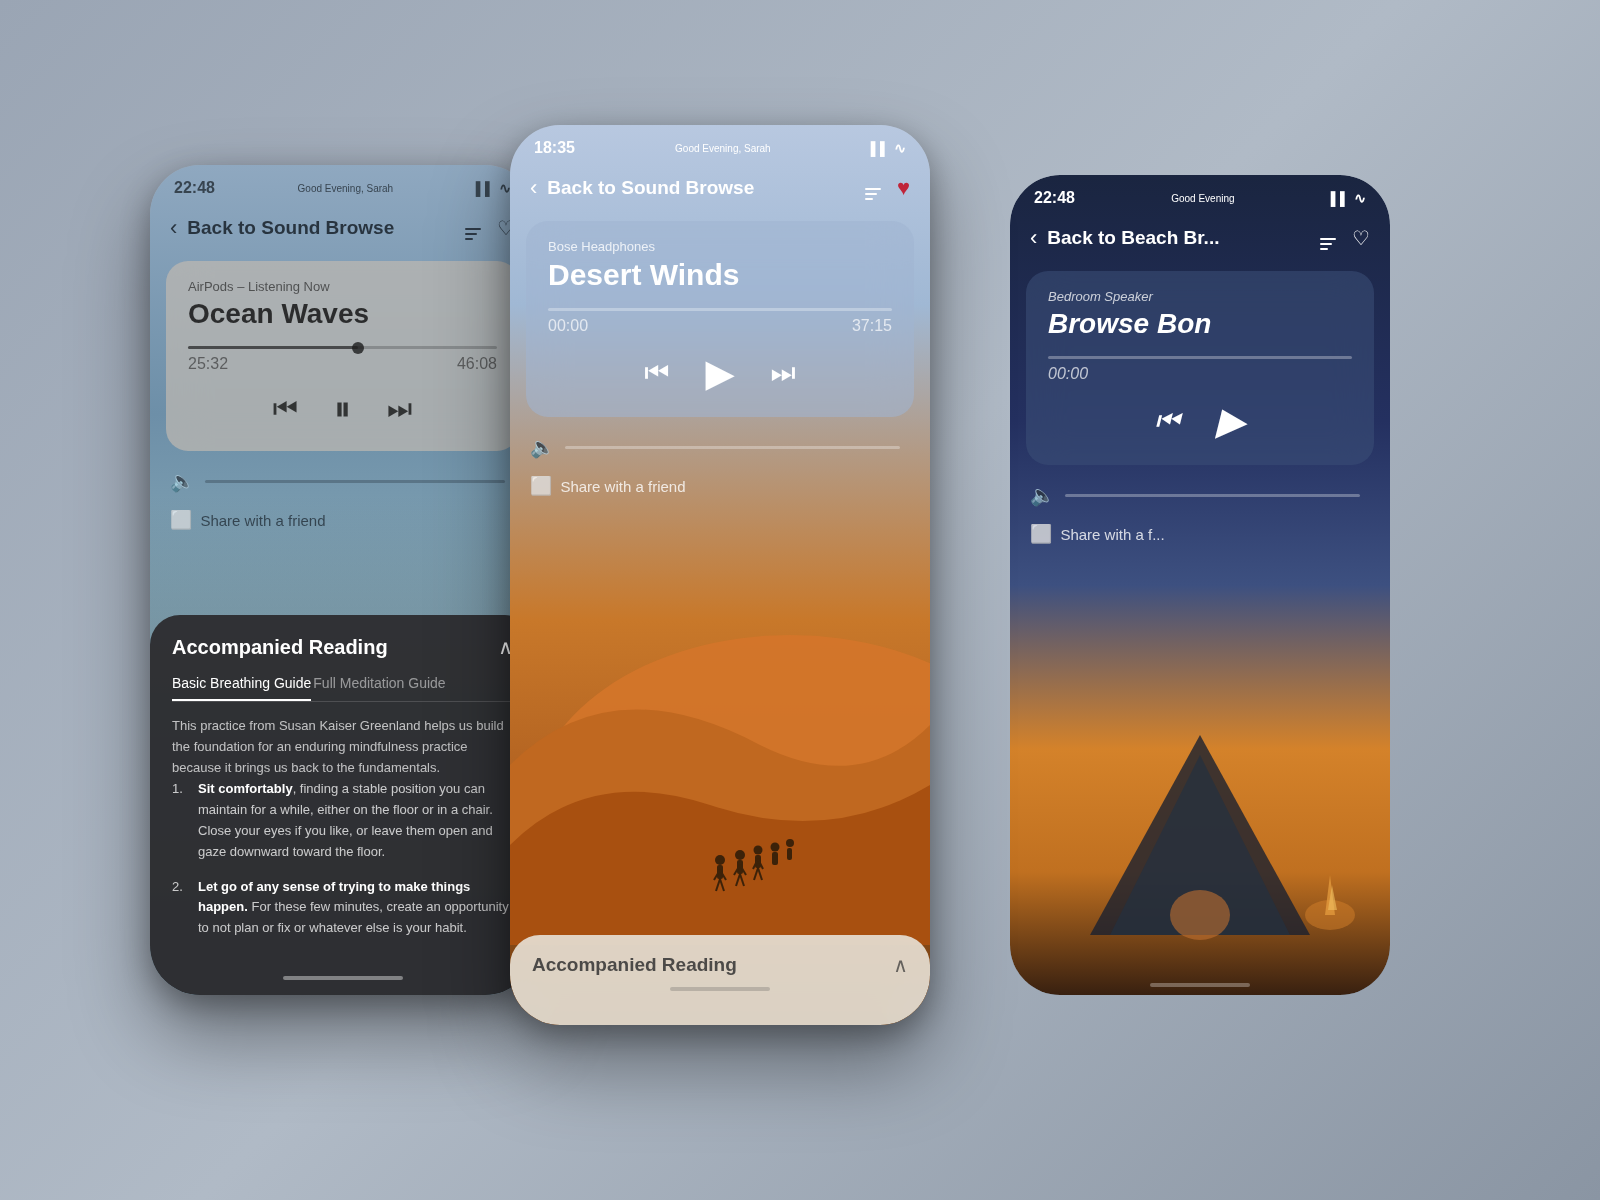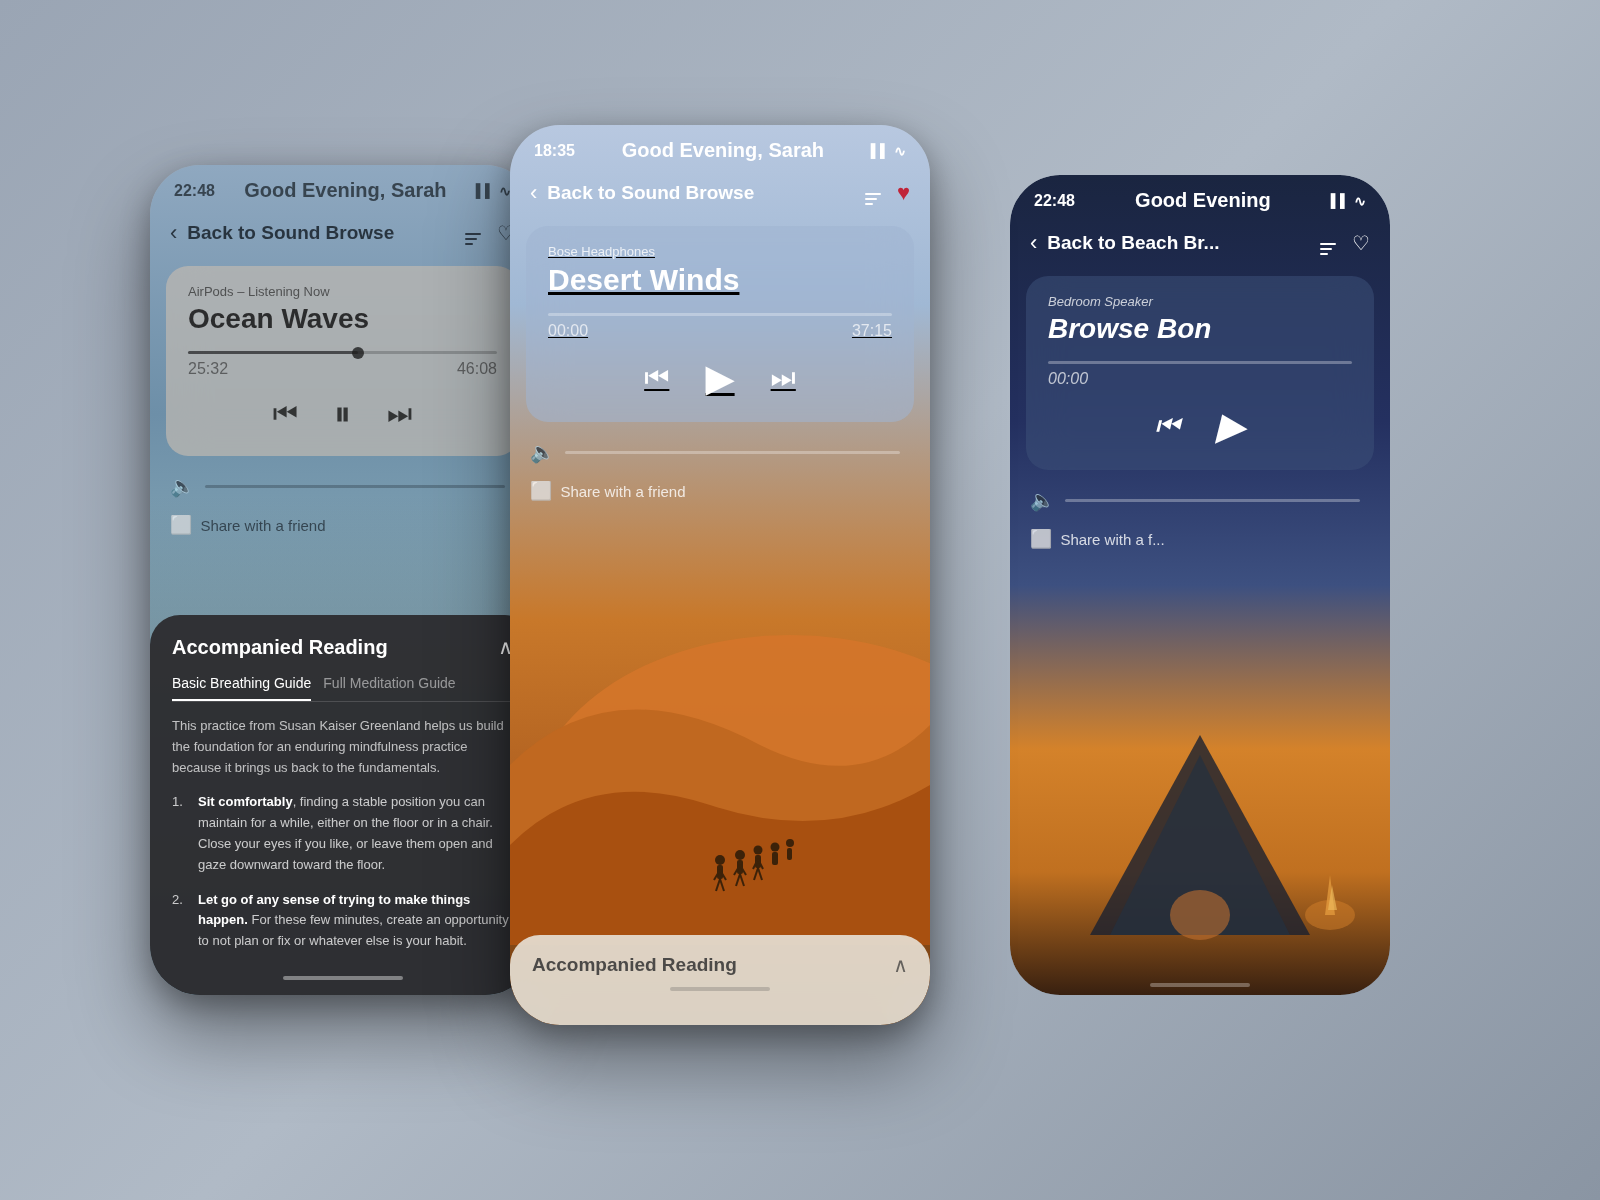"Good Evening, Sarah" .status-bar .greeting { font-size: 20px -> 10px; font-weight: 700 -> 400 }
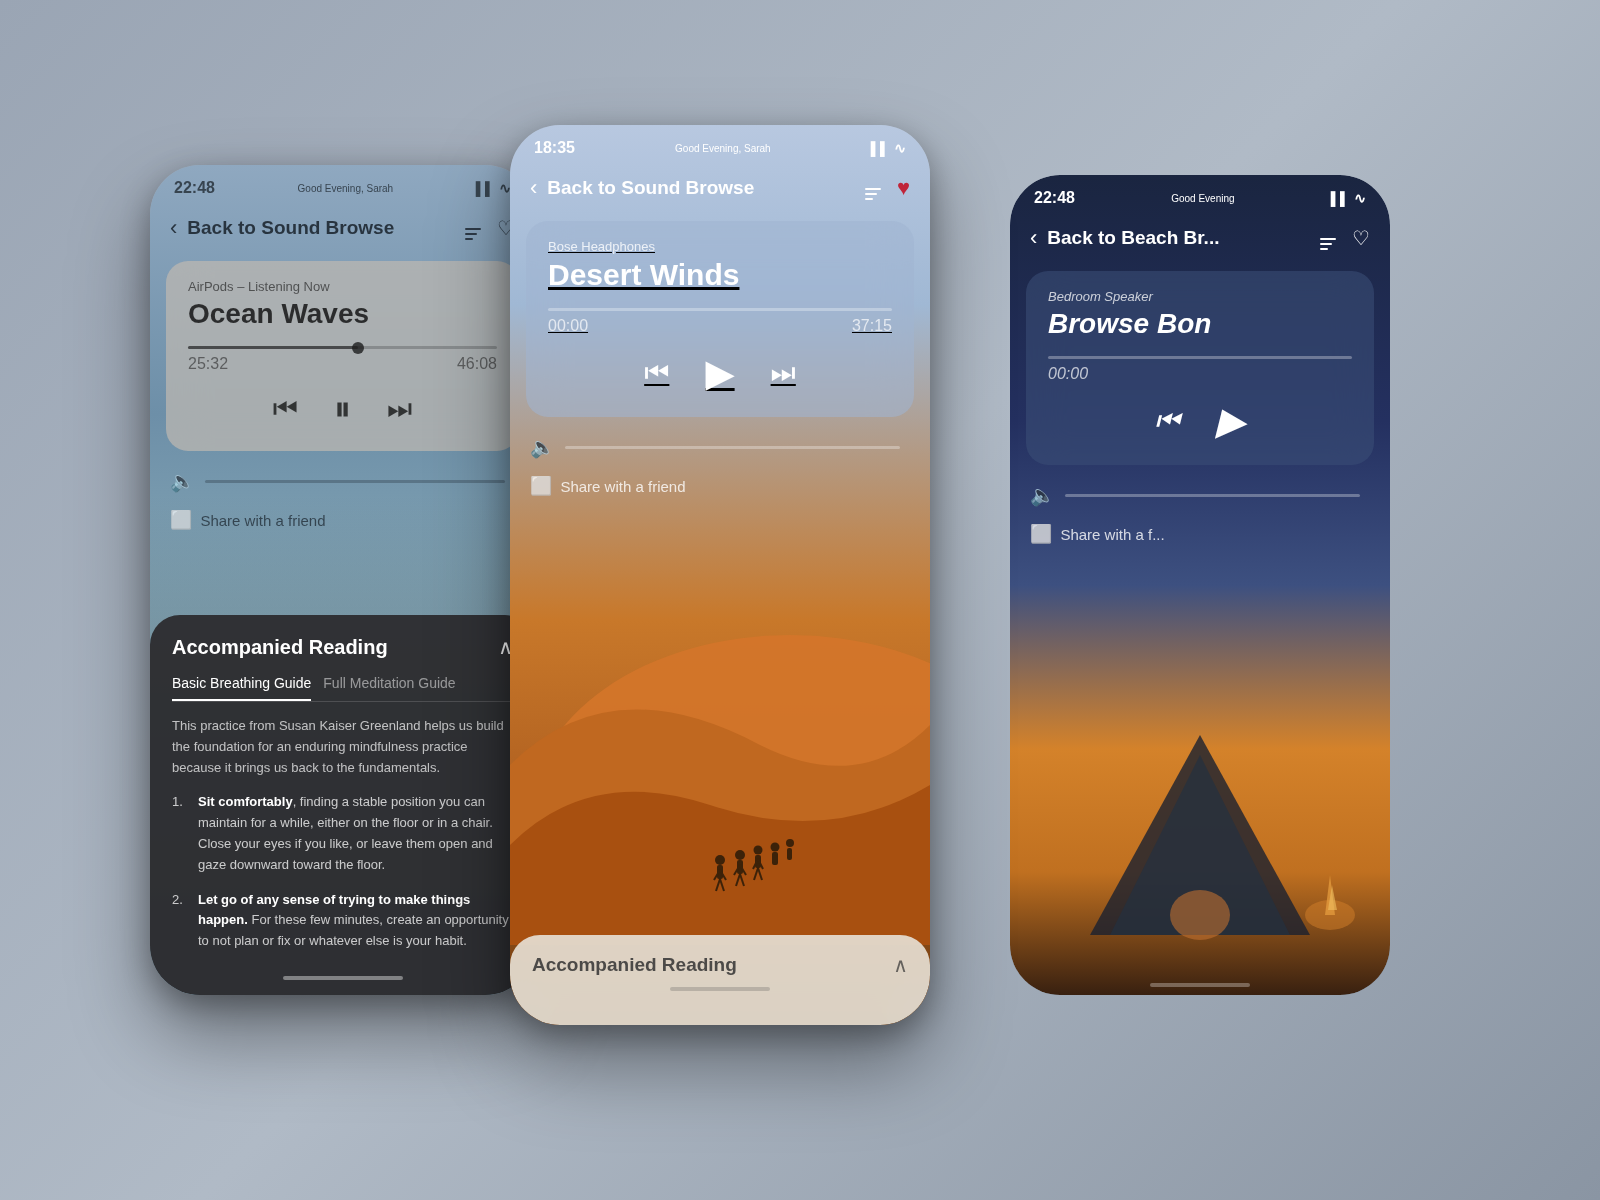"Bose Headphones" .phone-center .player-card { text-decoration: underline -> none }
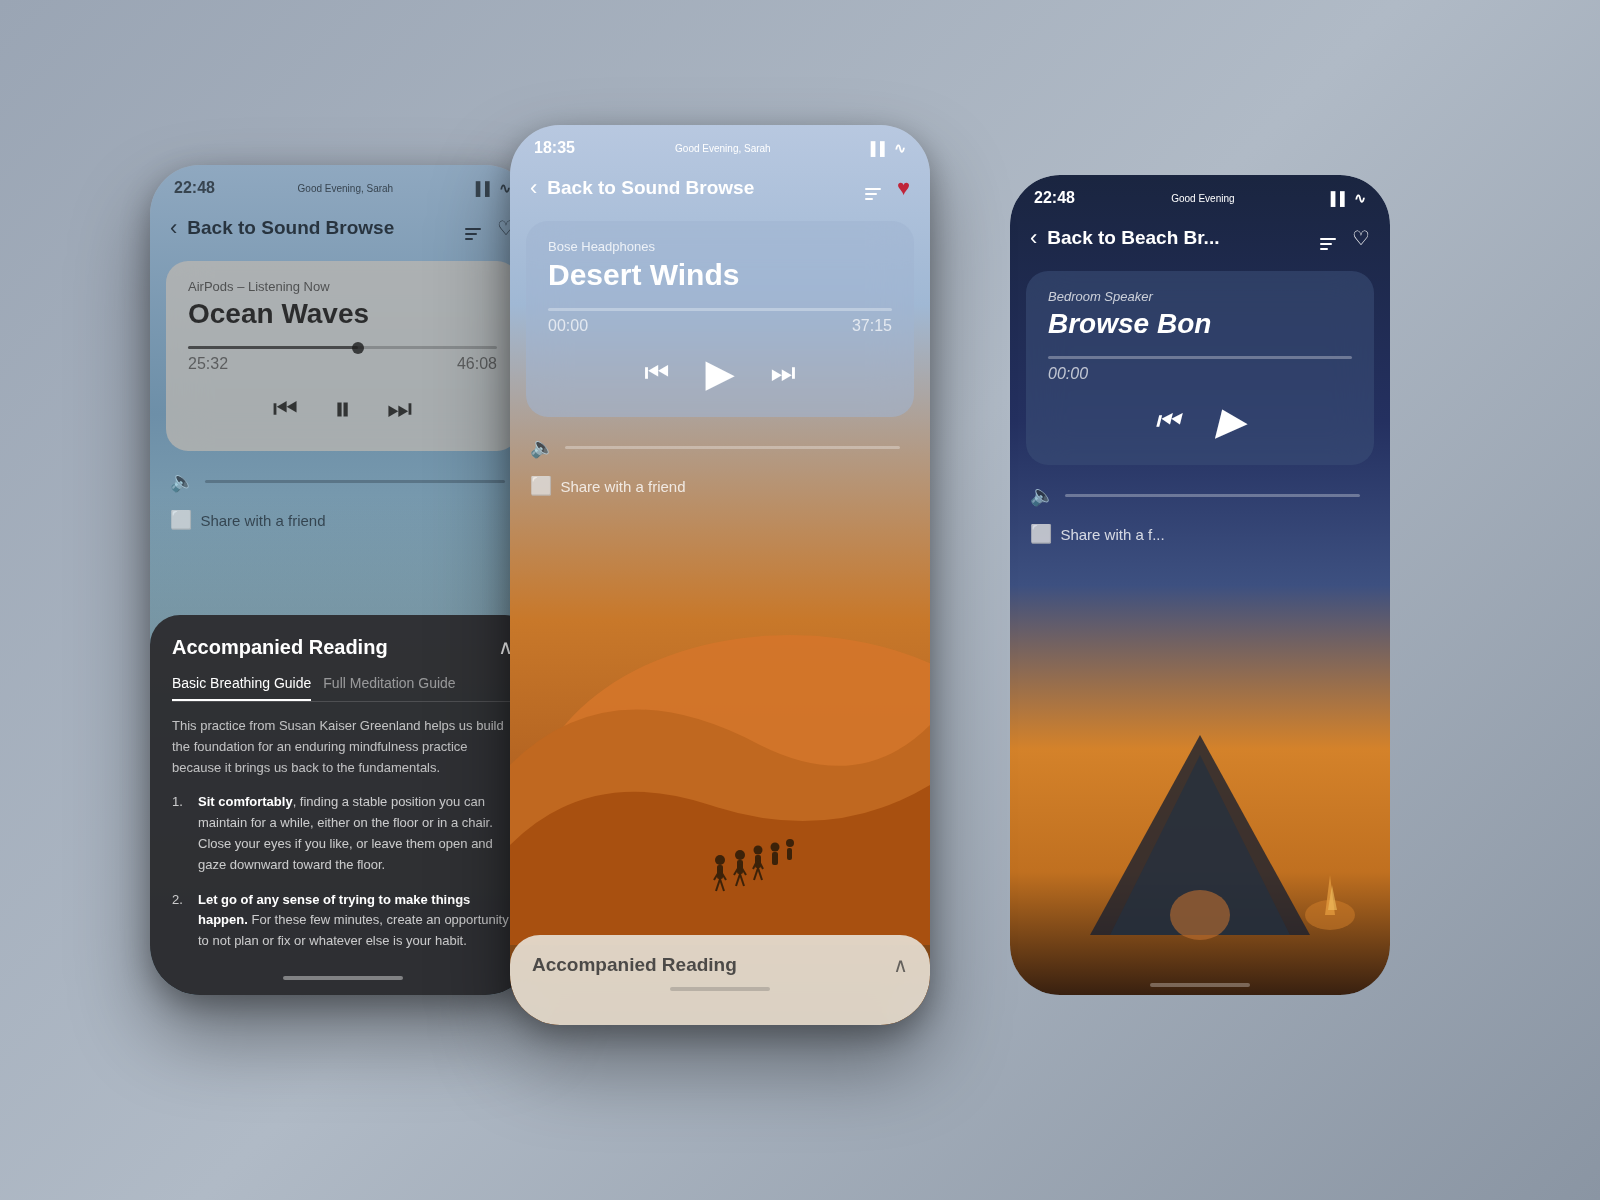"Basic Breathing Guide" .reading-tabs { gap: 12px -> 2px }
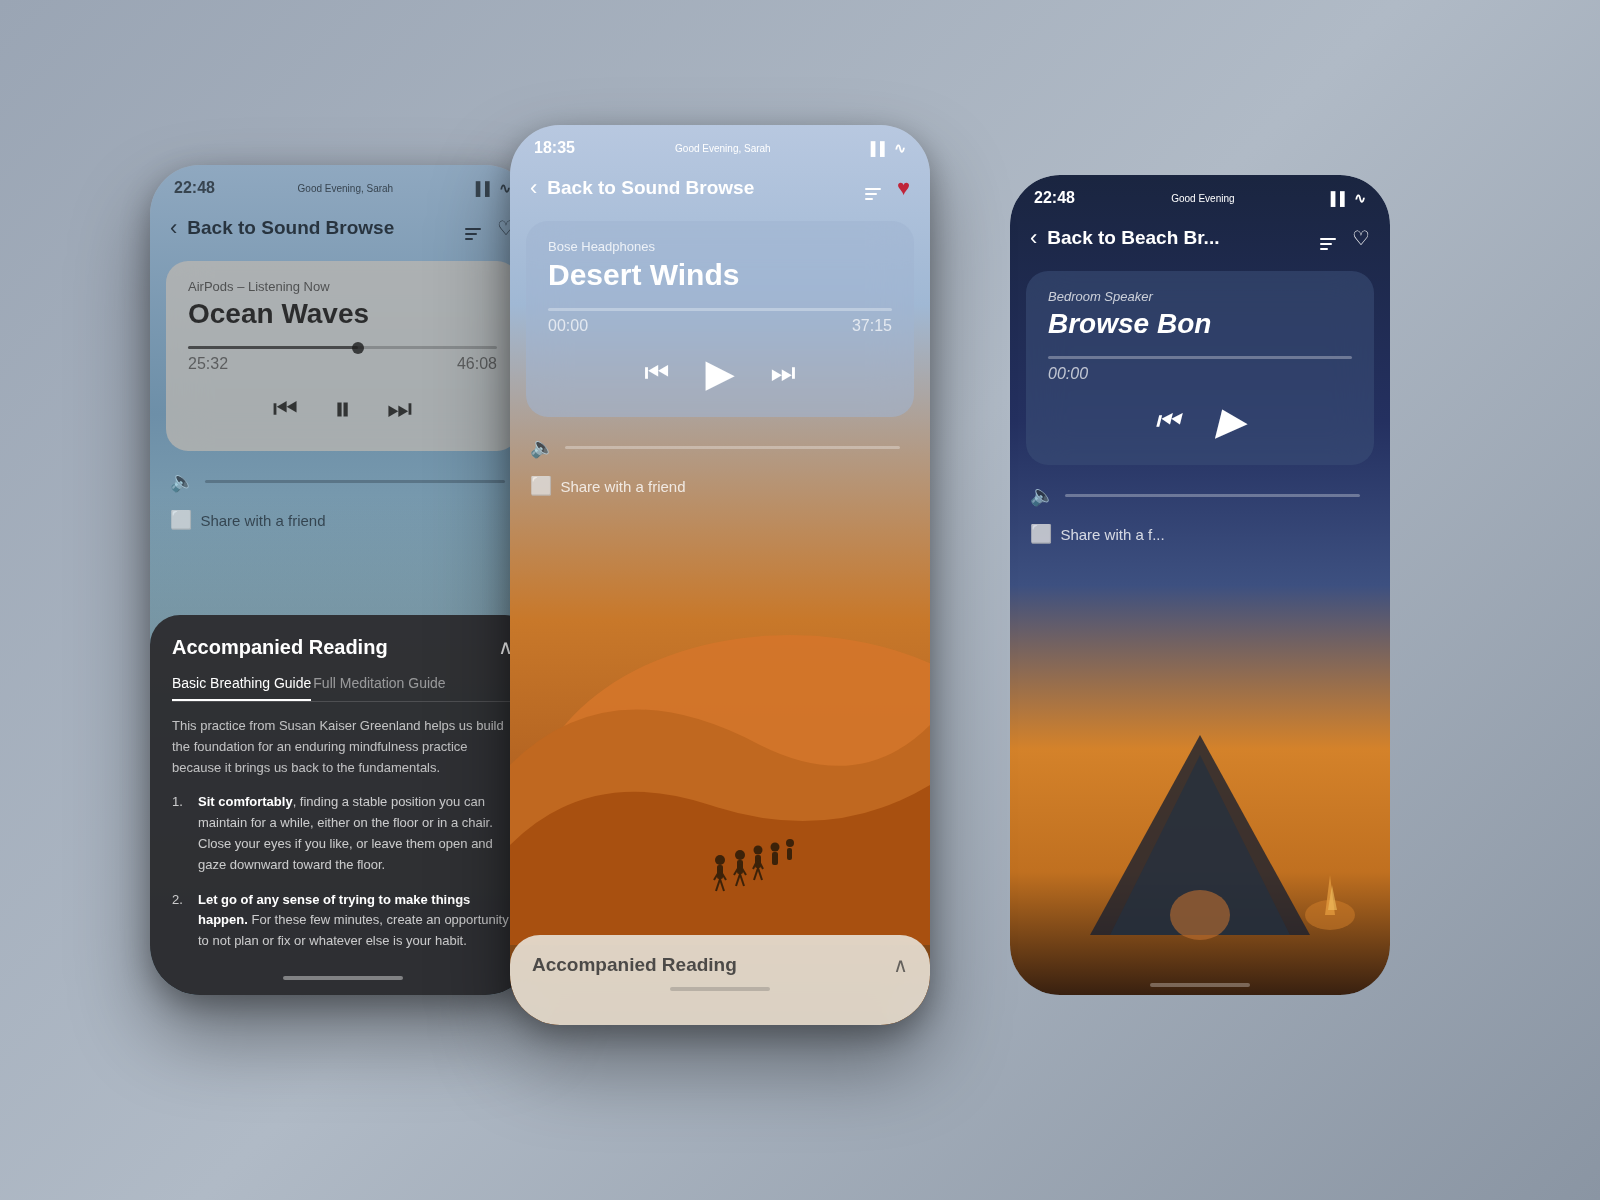"This practice from Susan Kaiser" .reading-content p.intro-text { margin-bottom: 14px -> 1px }
